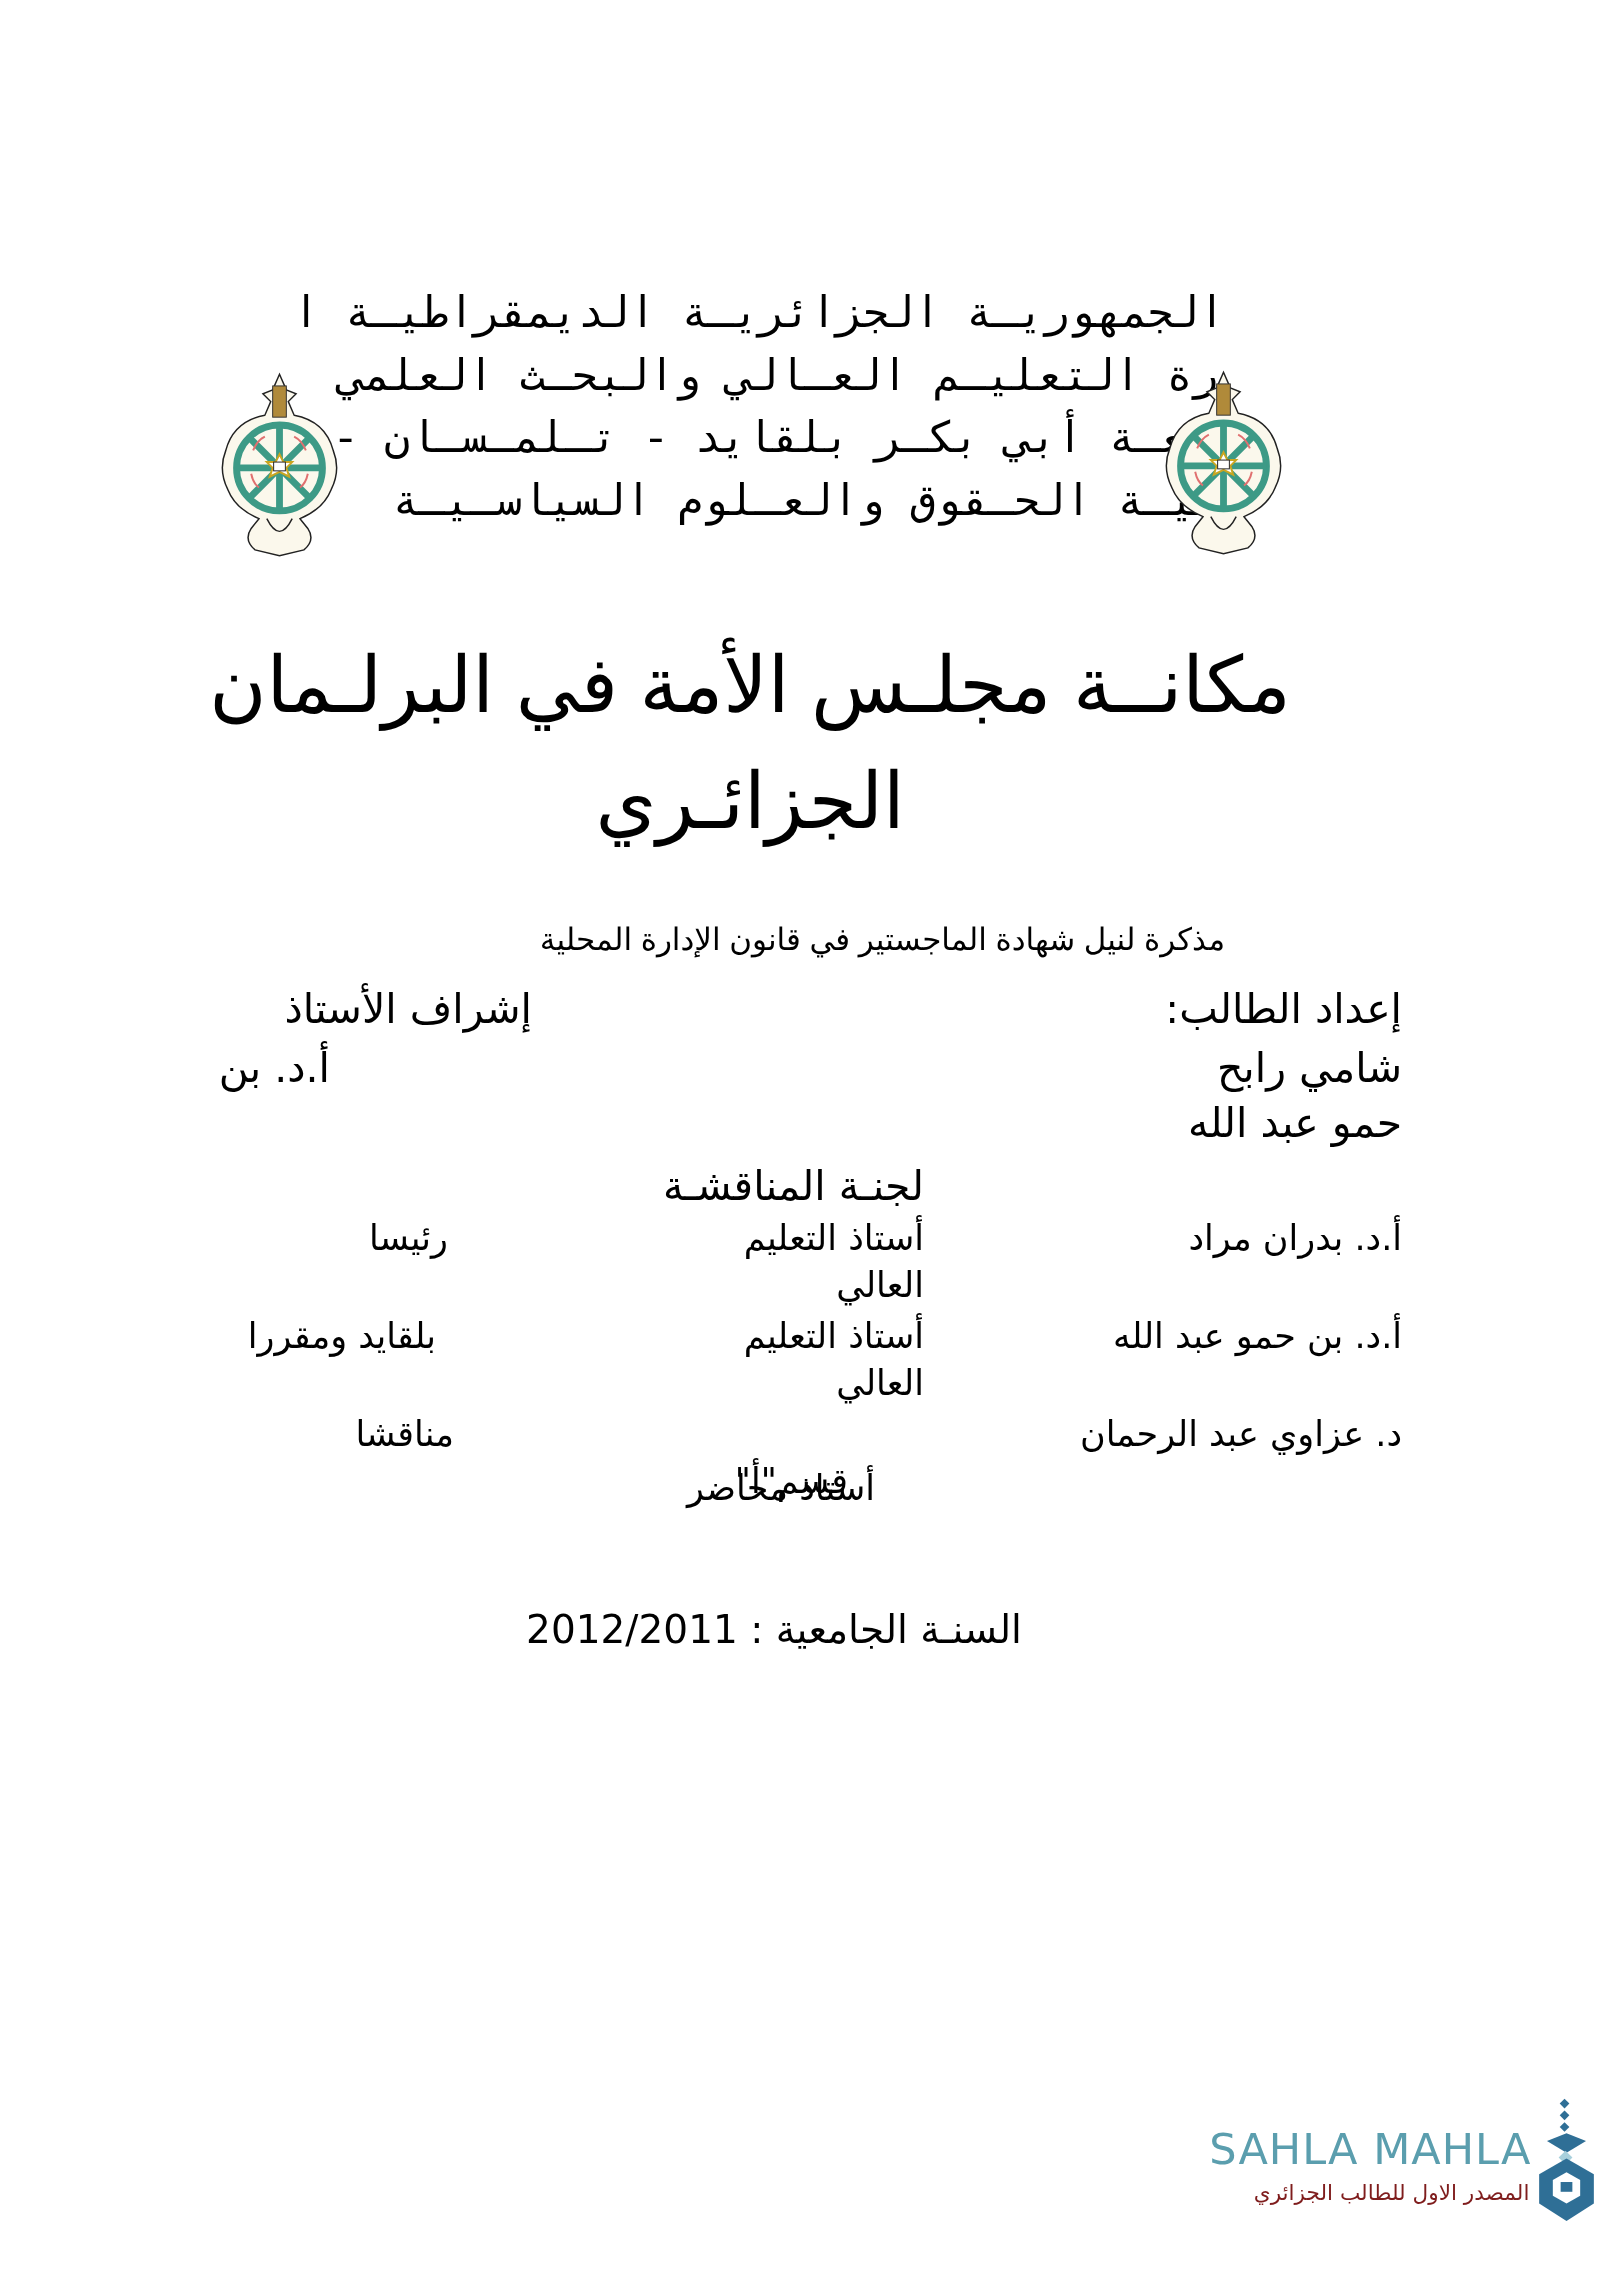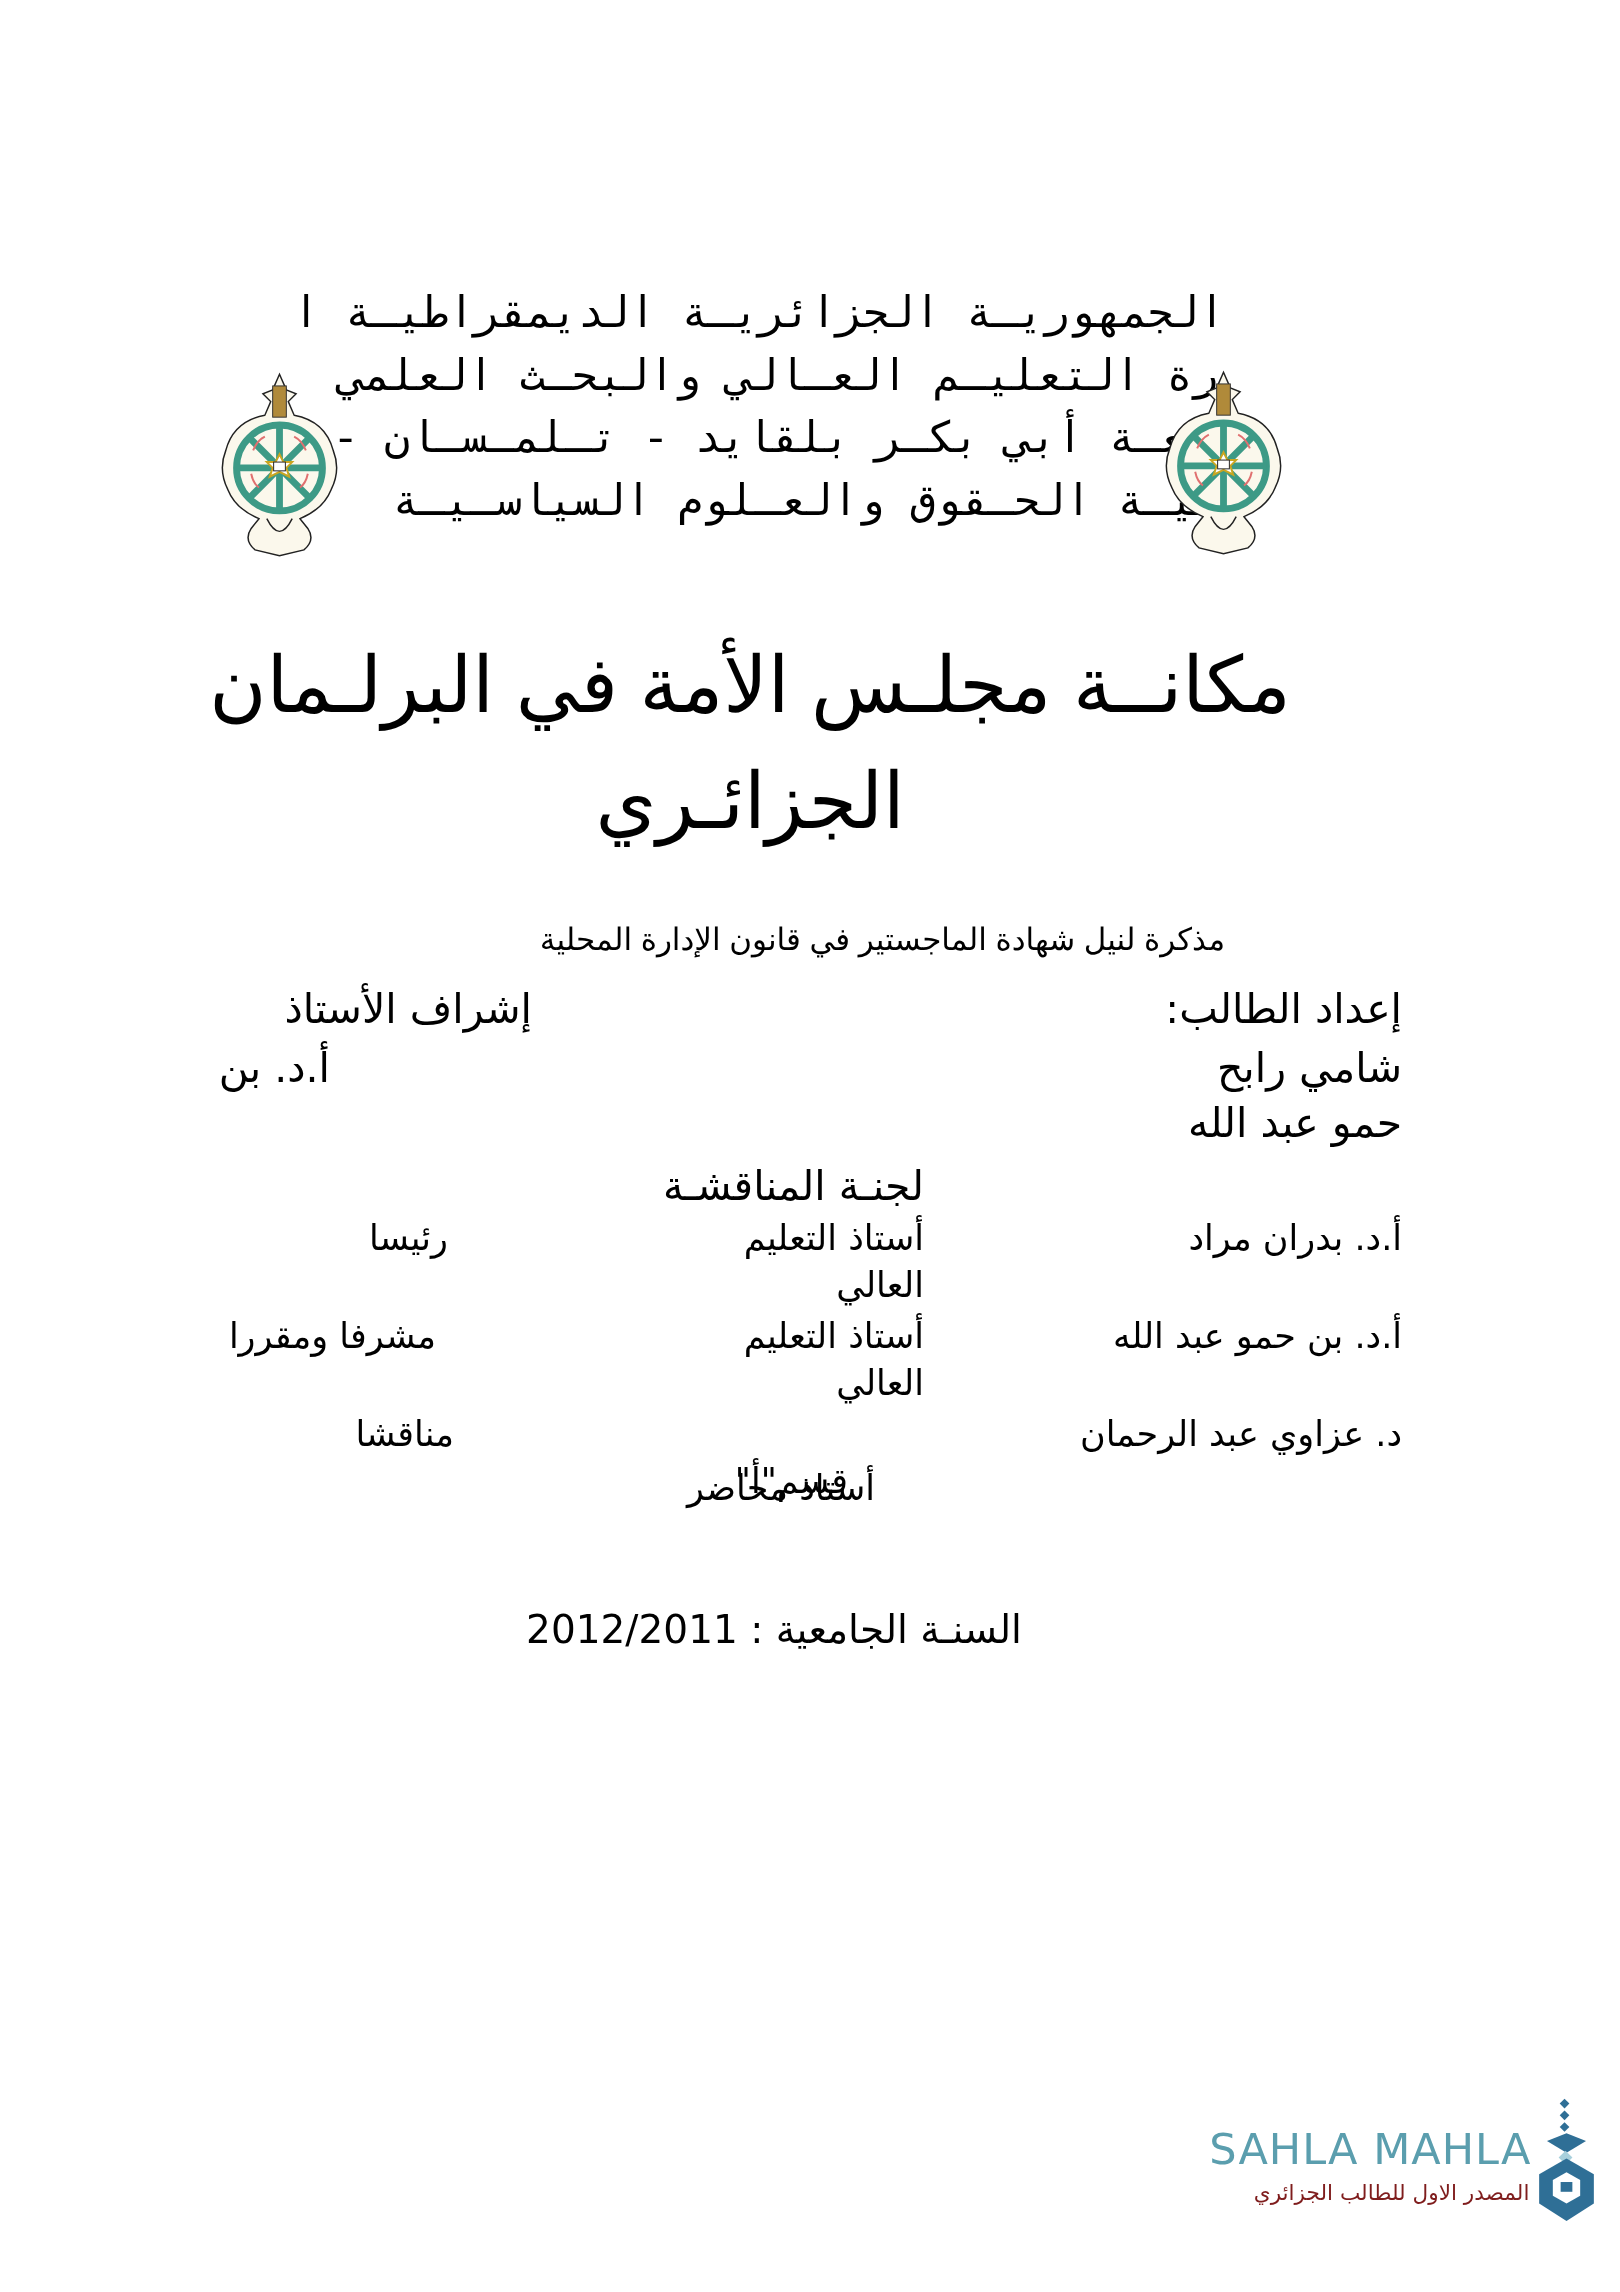"مشرفا ومقررا" div.abs { text: مشرفا -> بلقايد }
